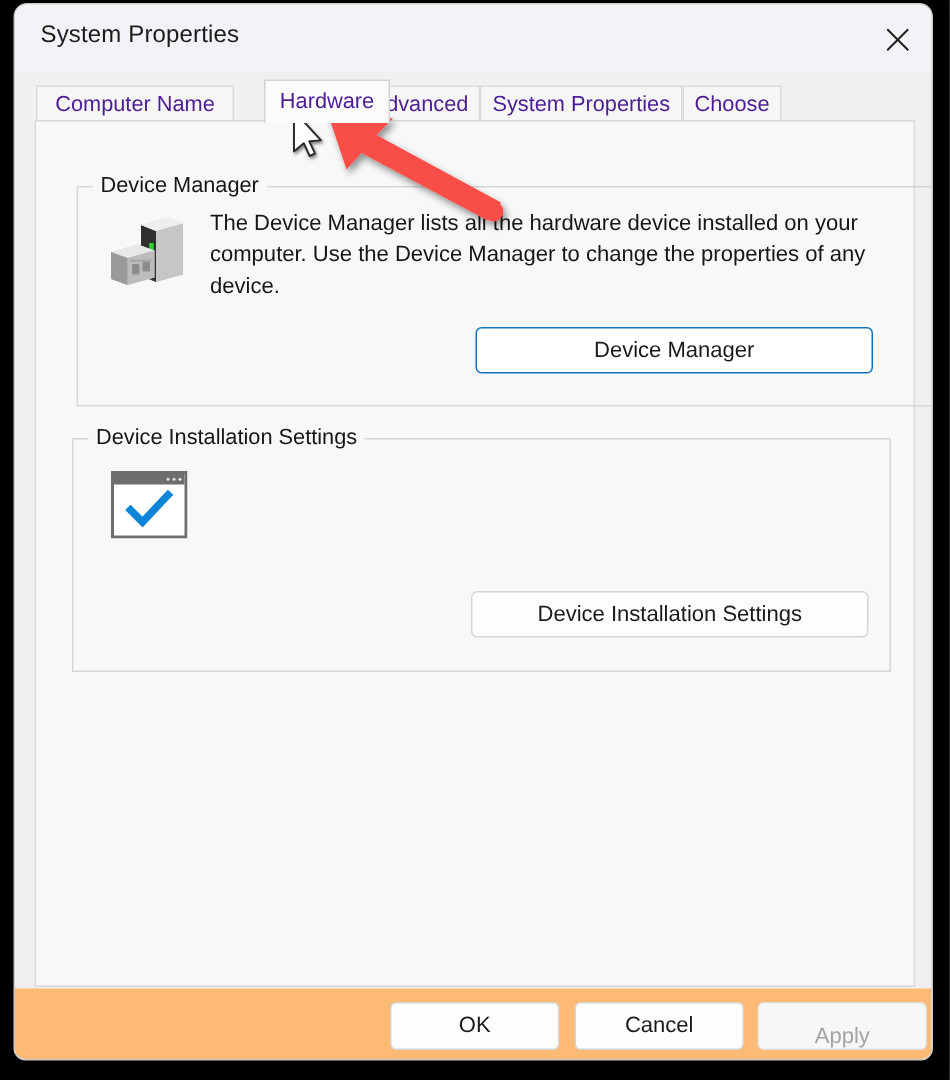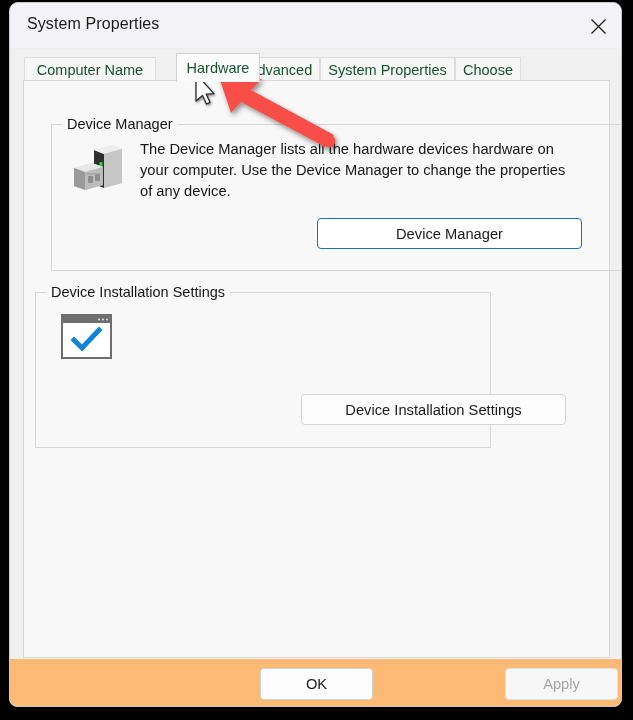"Computer Name" .tab { color: #14532d -> #4c1d95 }
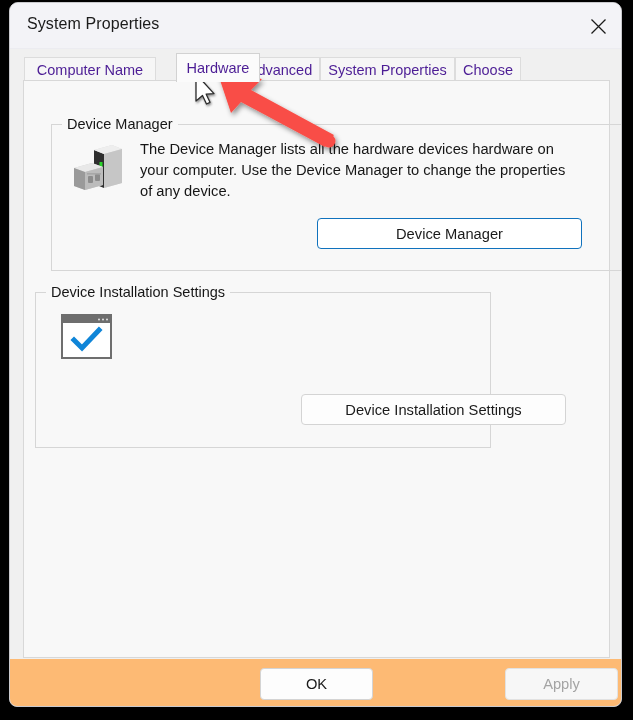"The Device Manager lists all" div.group-desc { text: devices hardware -> device installed }
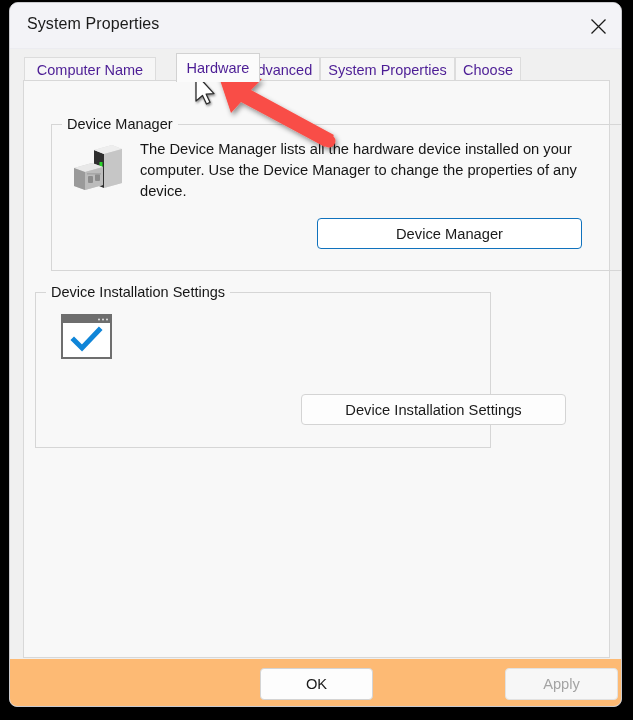"Device Installation Settings" #group-device-install { left: 11px -> 24px; width: 456px -> 546px }
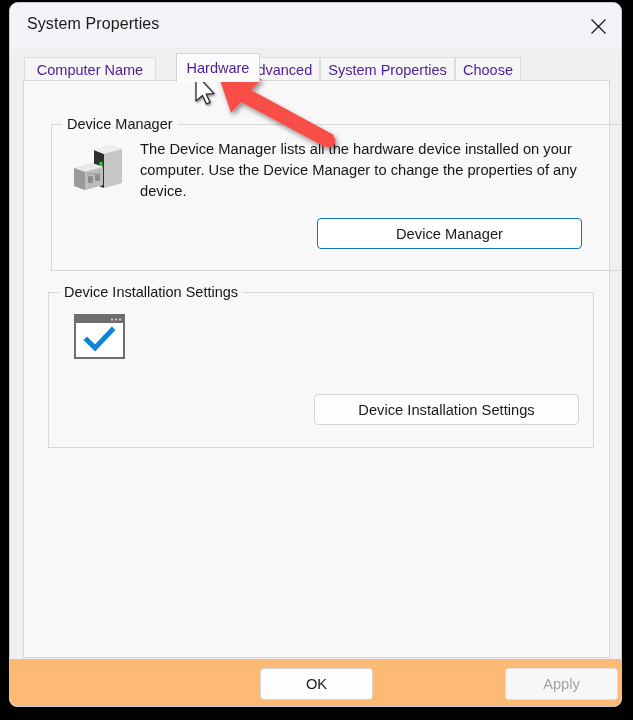"Cancel" div.btn { html: none -> <div> <span>Cancel</span> </div> }
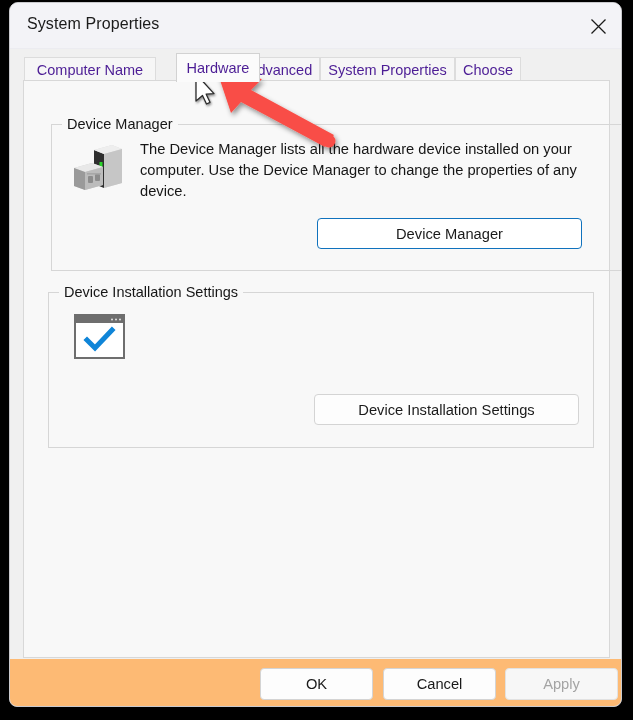"Apply" .btn.disabled { align-items: none -> flex-end }
